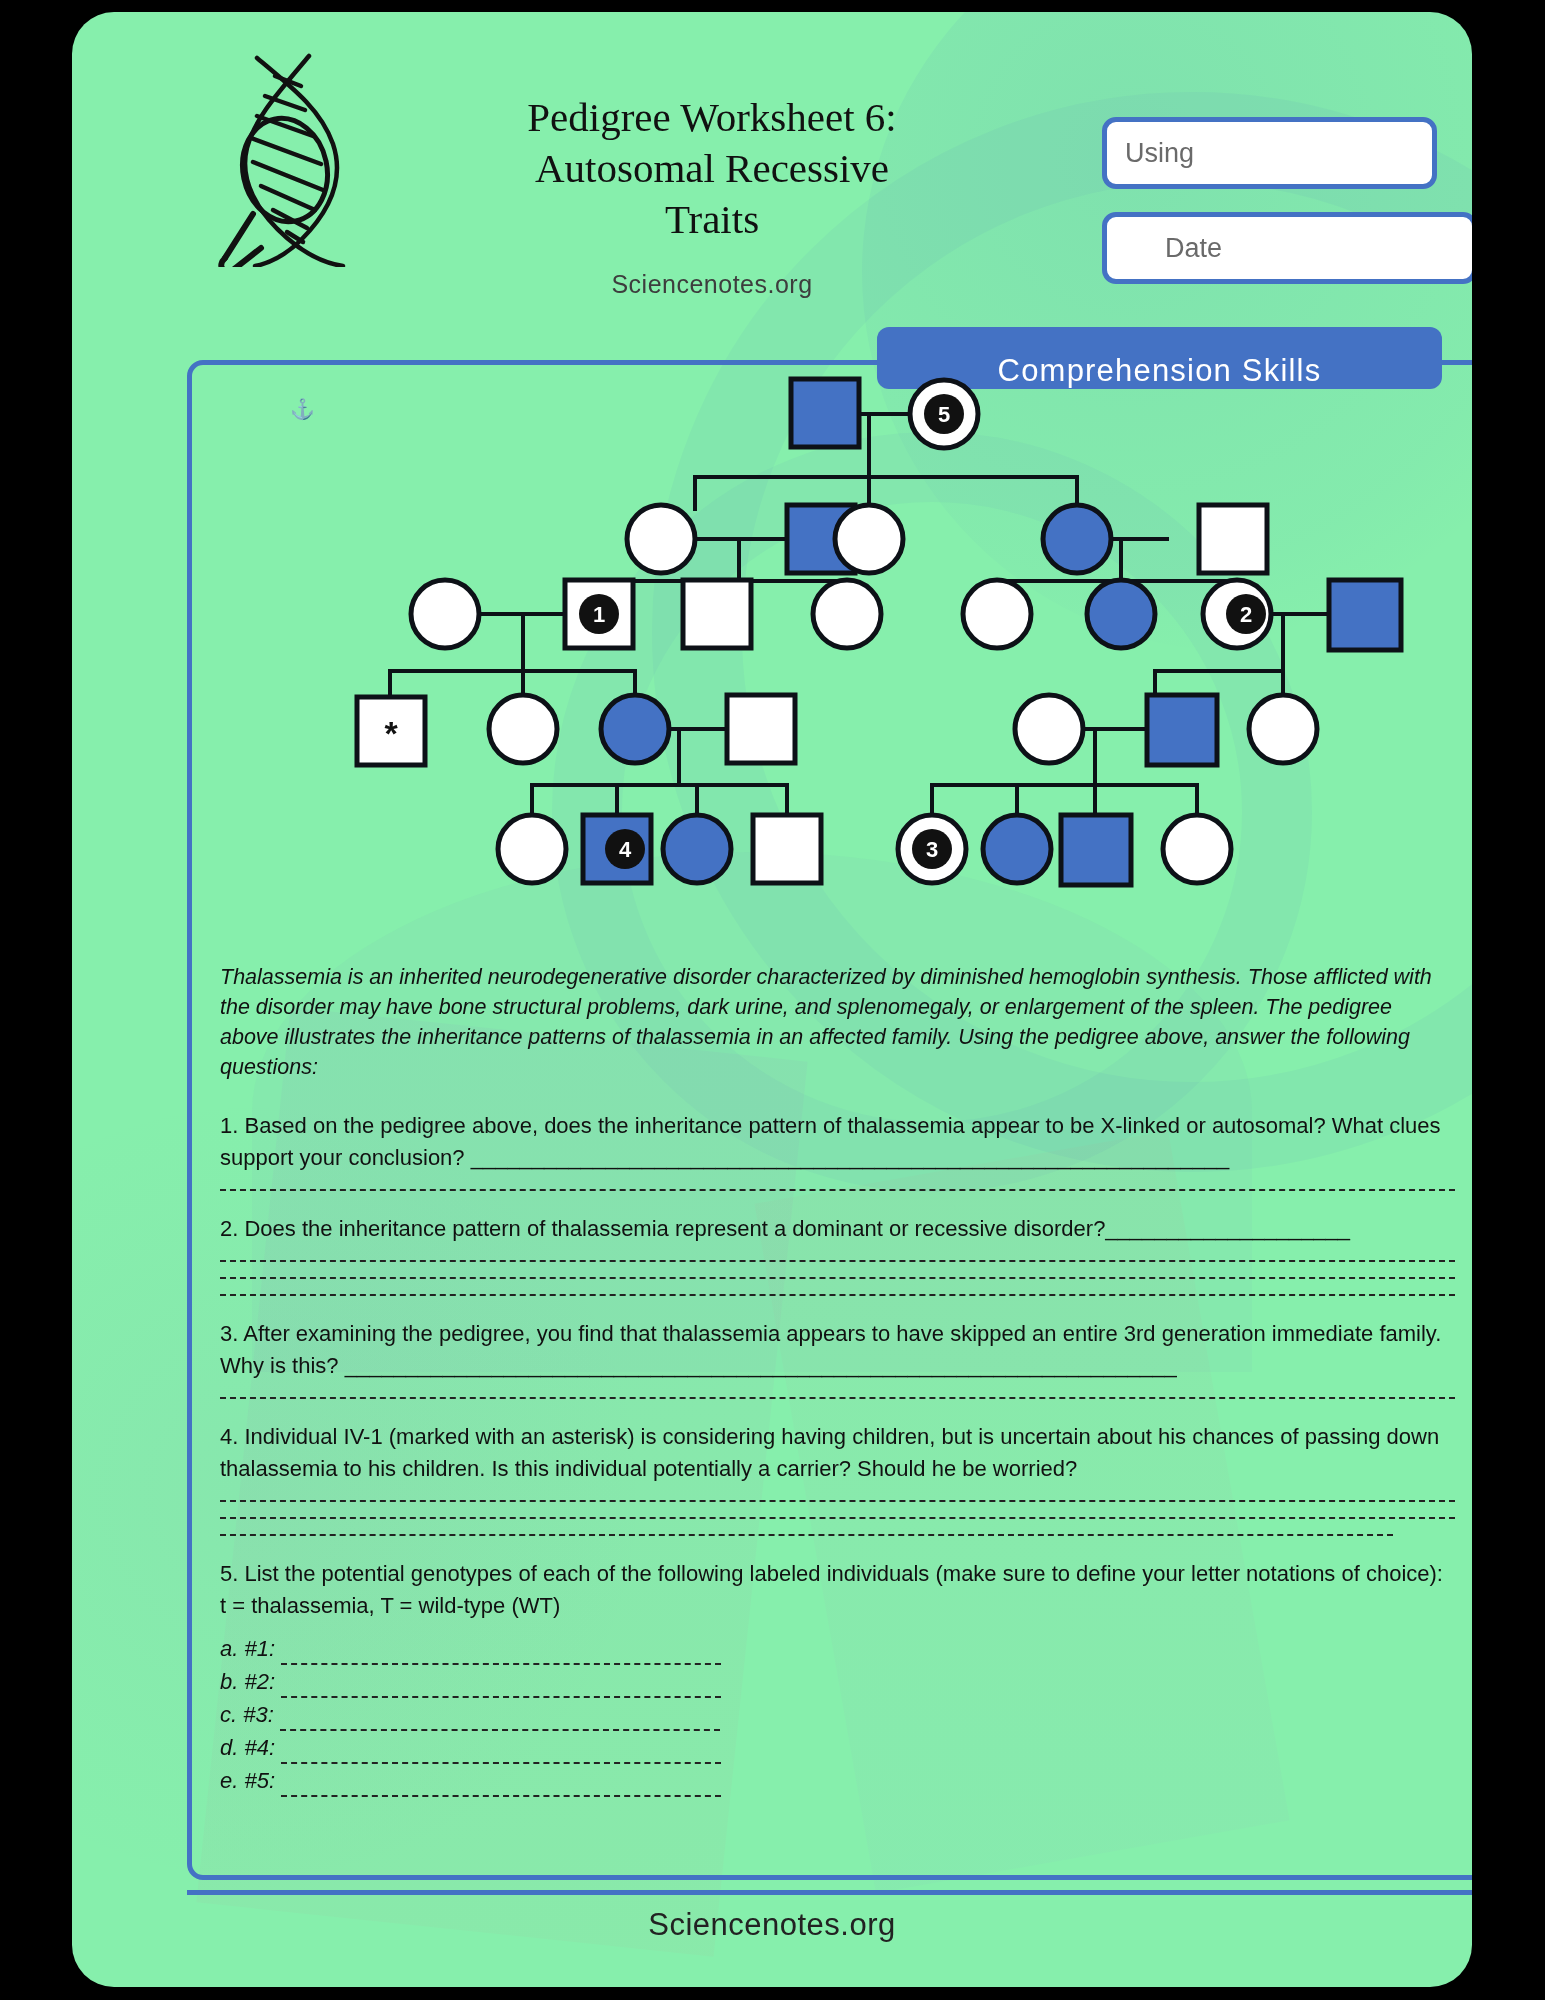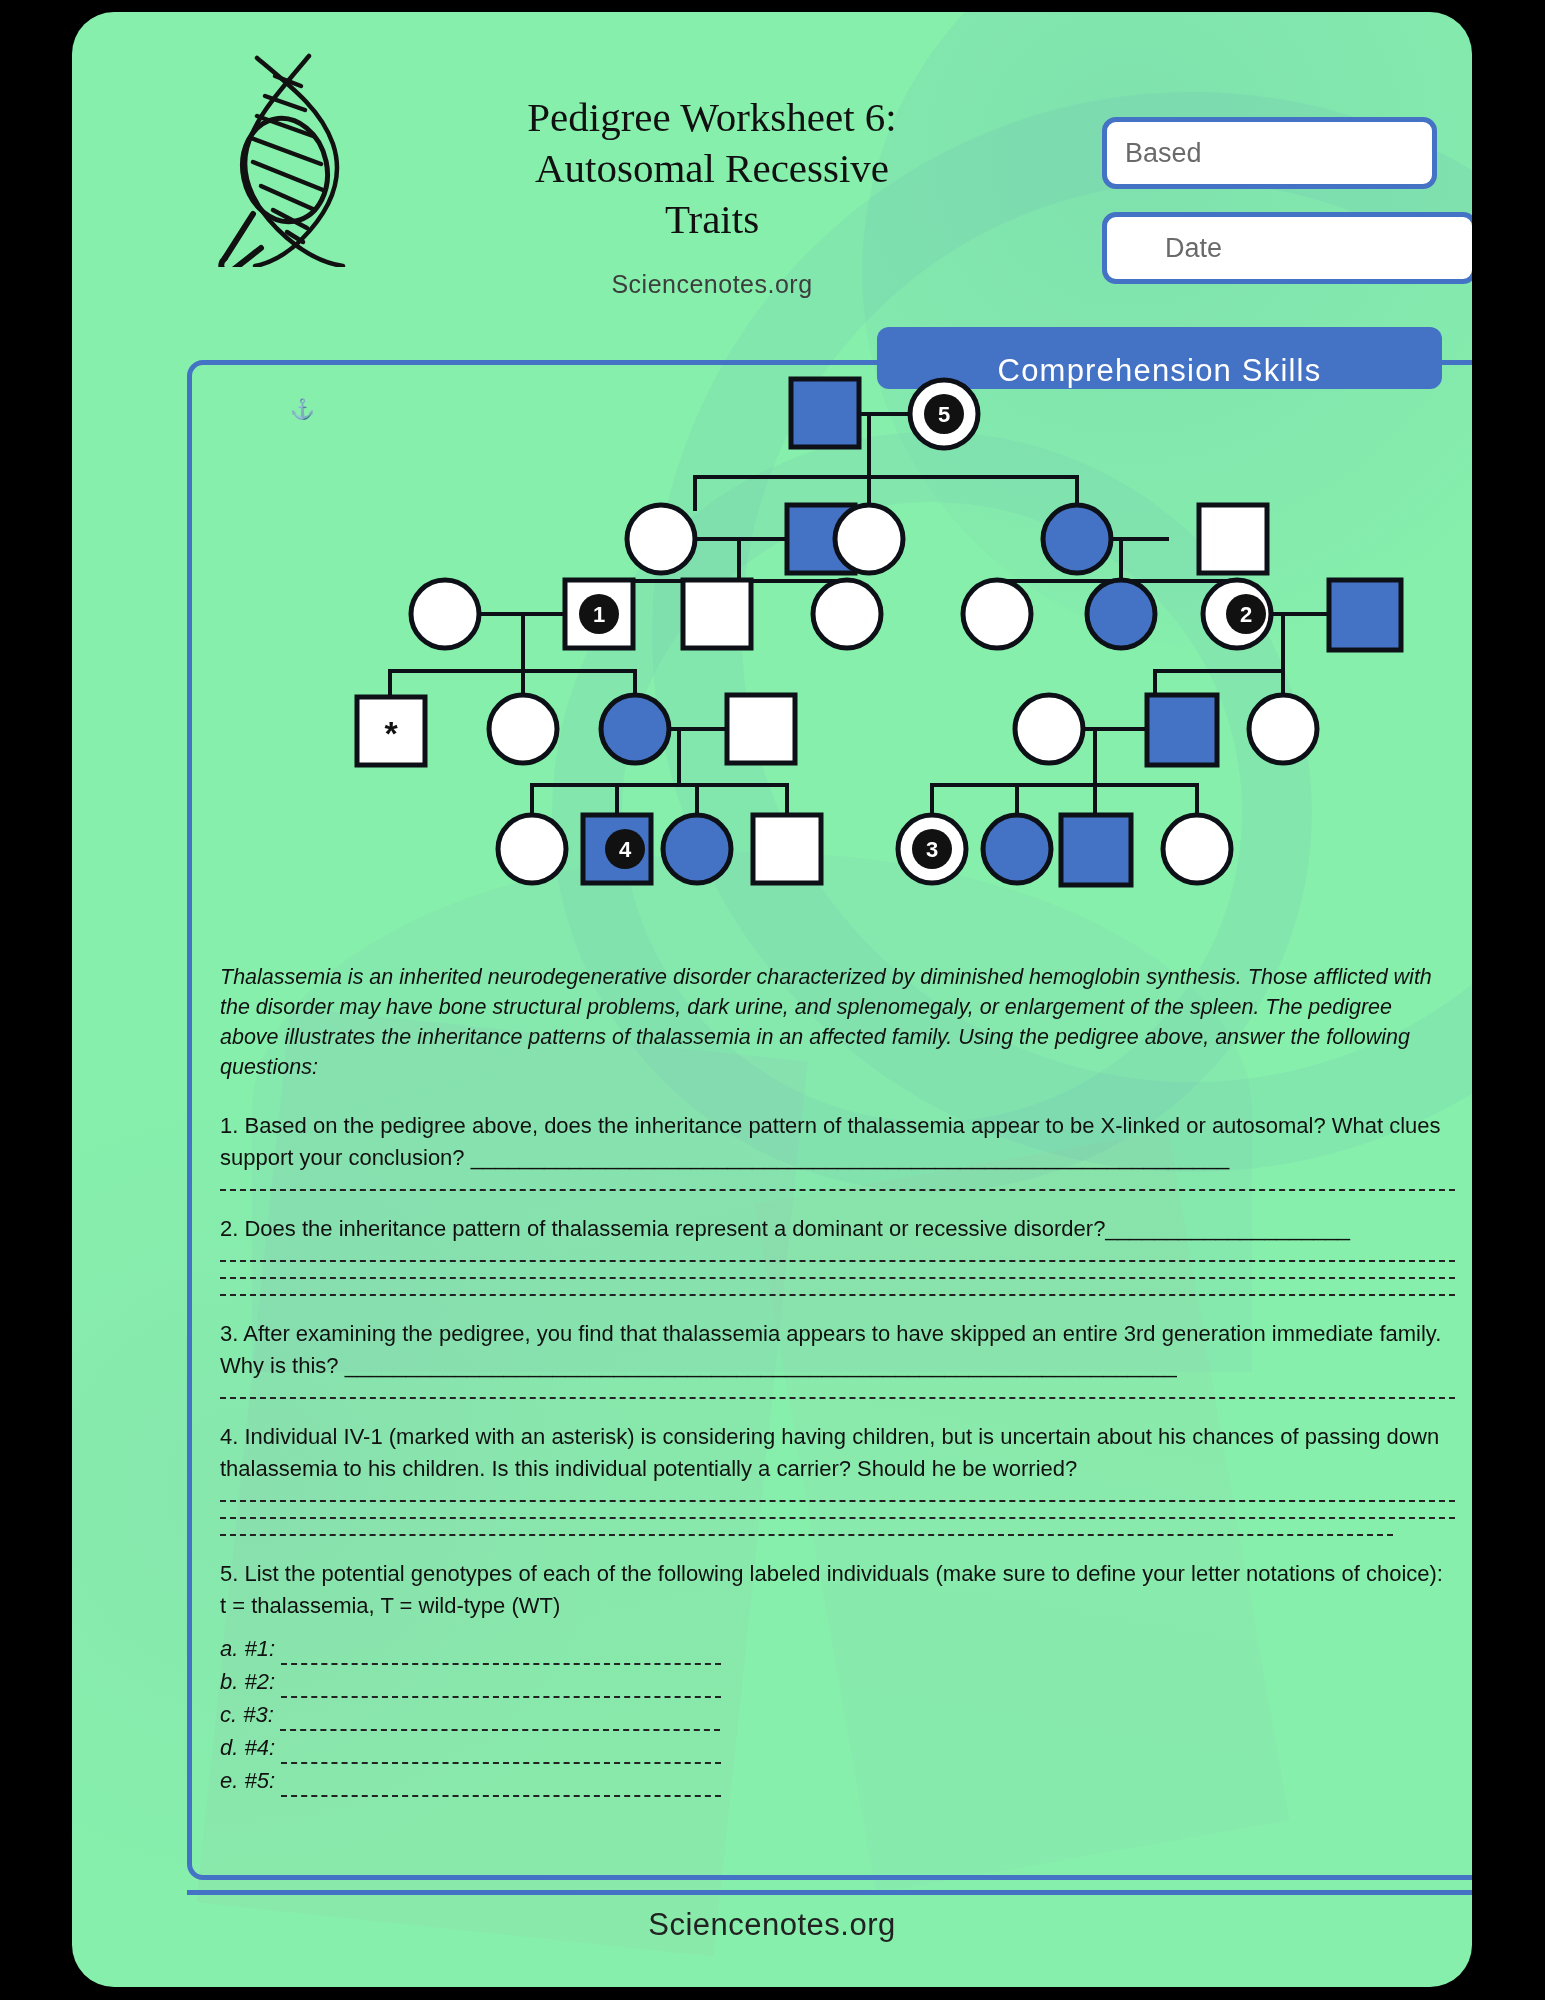"Based" span { text: Based -> Using }
